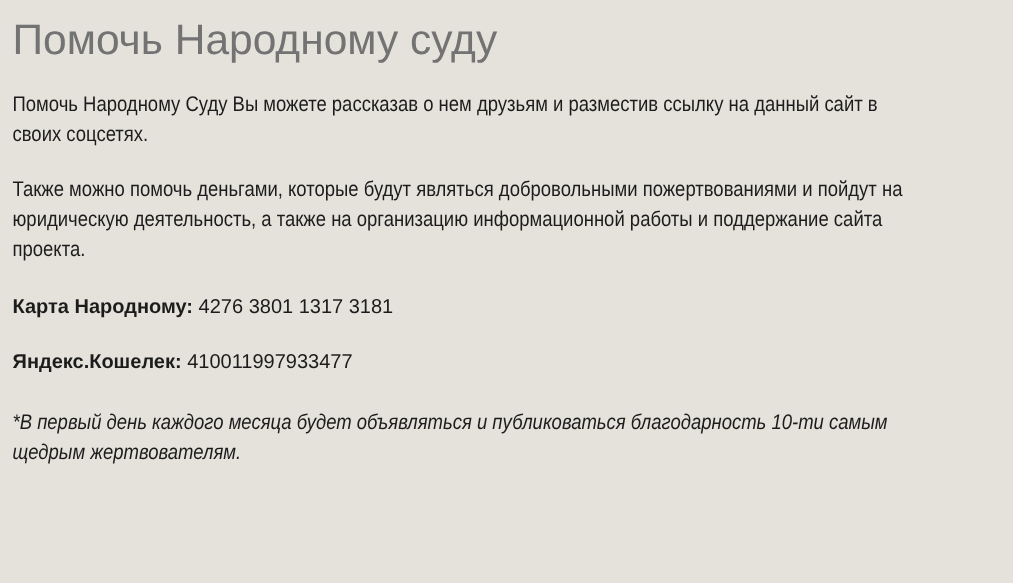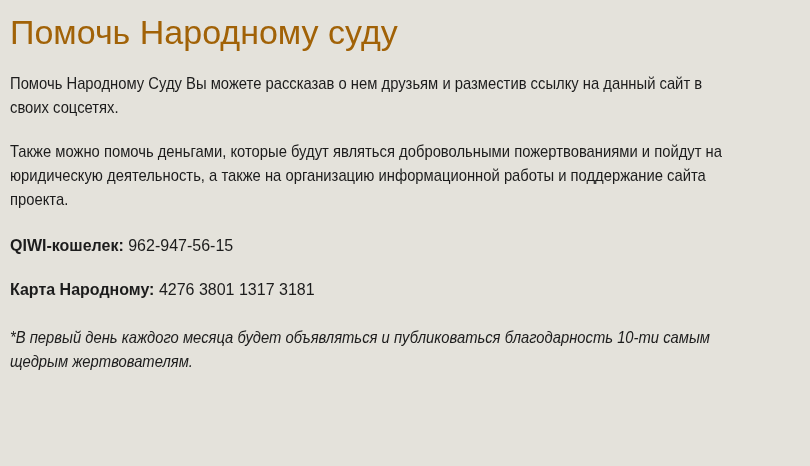"Помочь Народному суду" h1.page-title { color: #a16207 -> #737373 }
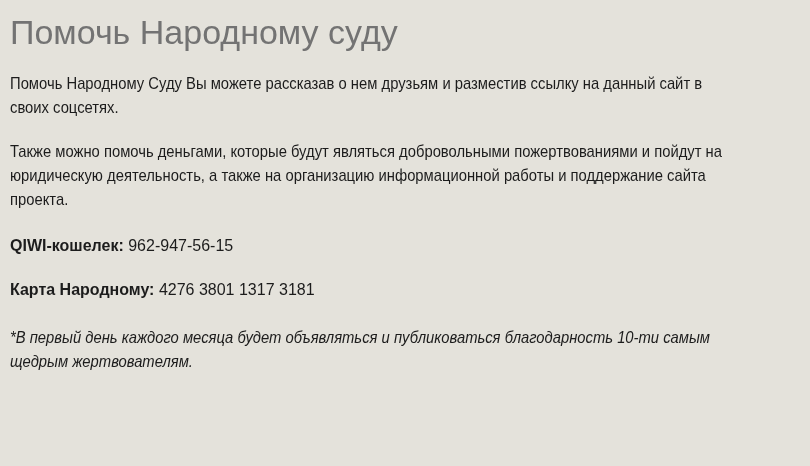"QIWI-кошелек: 962-947-56-15" p.payment-line { html: <p> <span>QIWI-кошелек:</span> <span>962-947-56-15</span> </p> -> none }
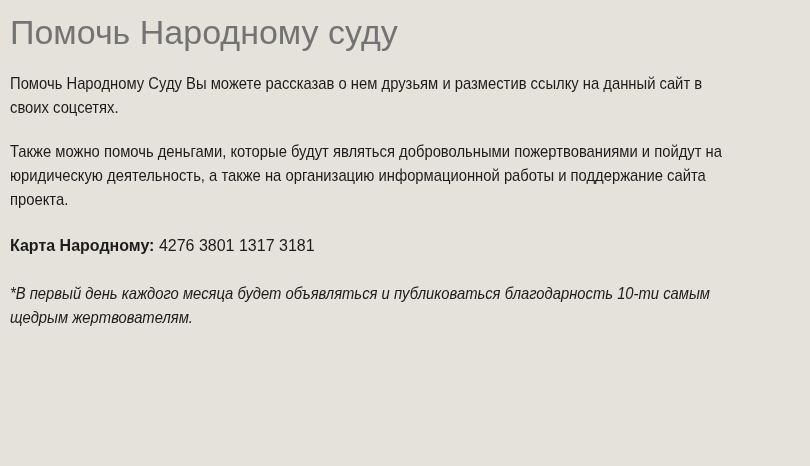"Яндекс.Кошелек: 410011997933477" p.payment-line { html: none -> <p> <span>Яндекс.Кошелек:</span> <span>410011997933477</span> </p> }
